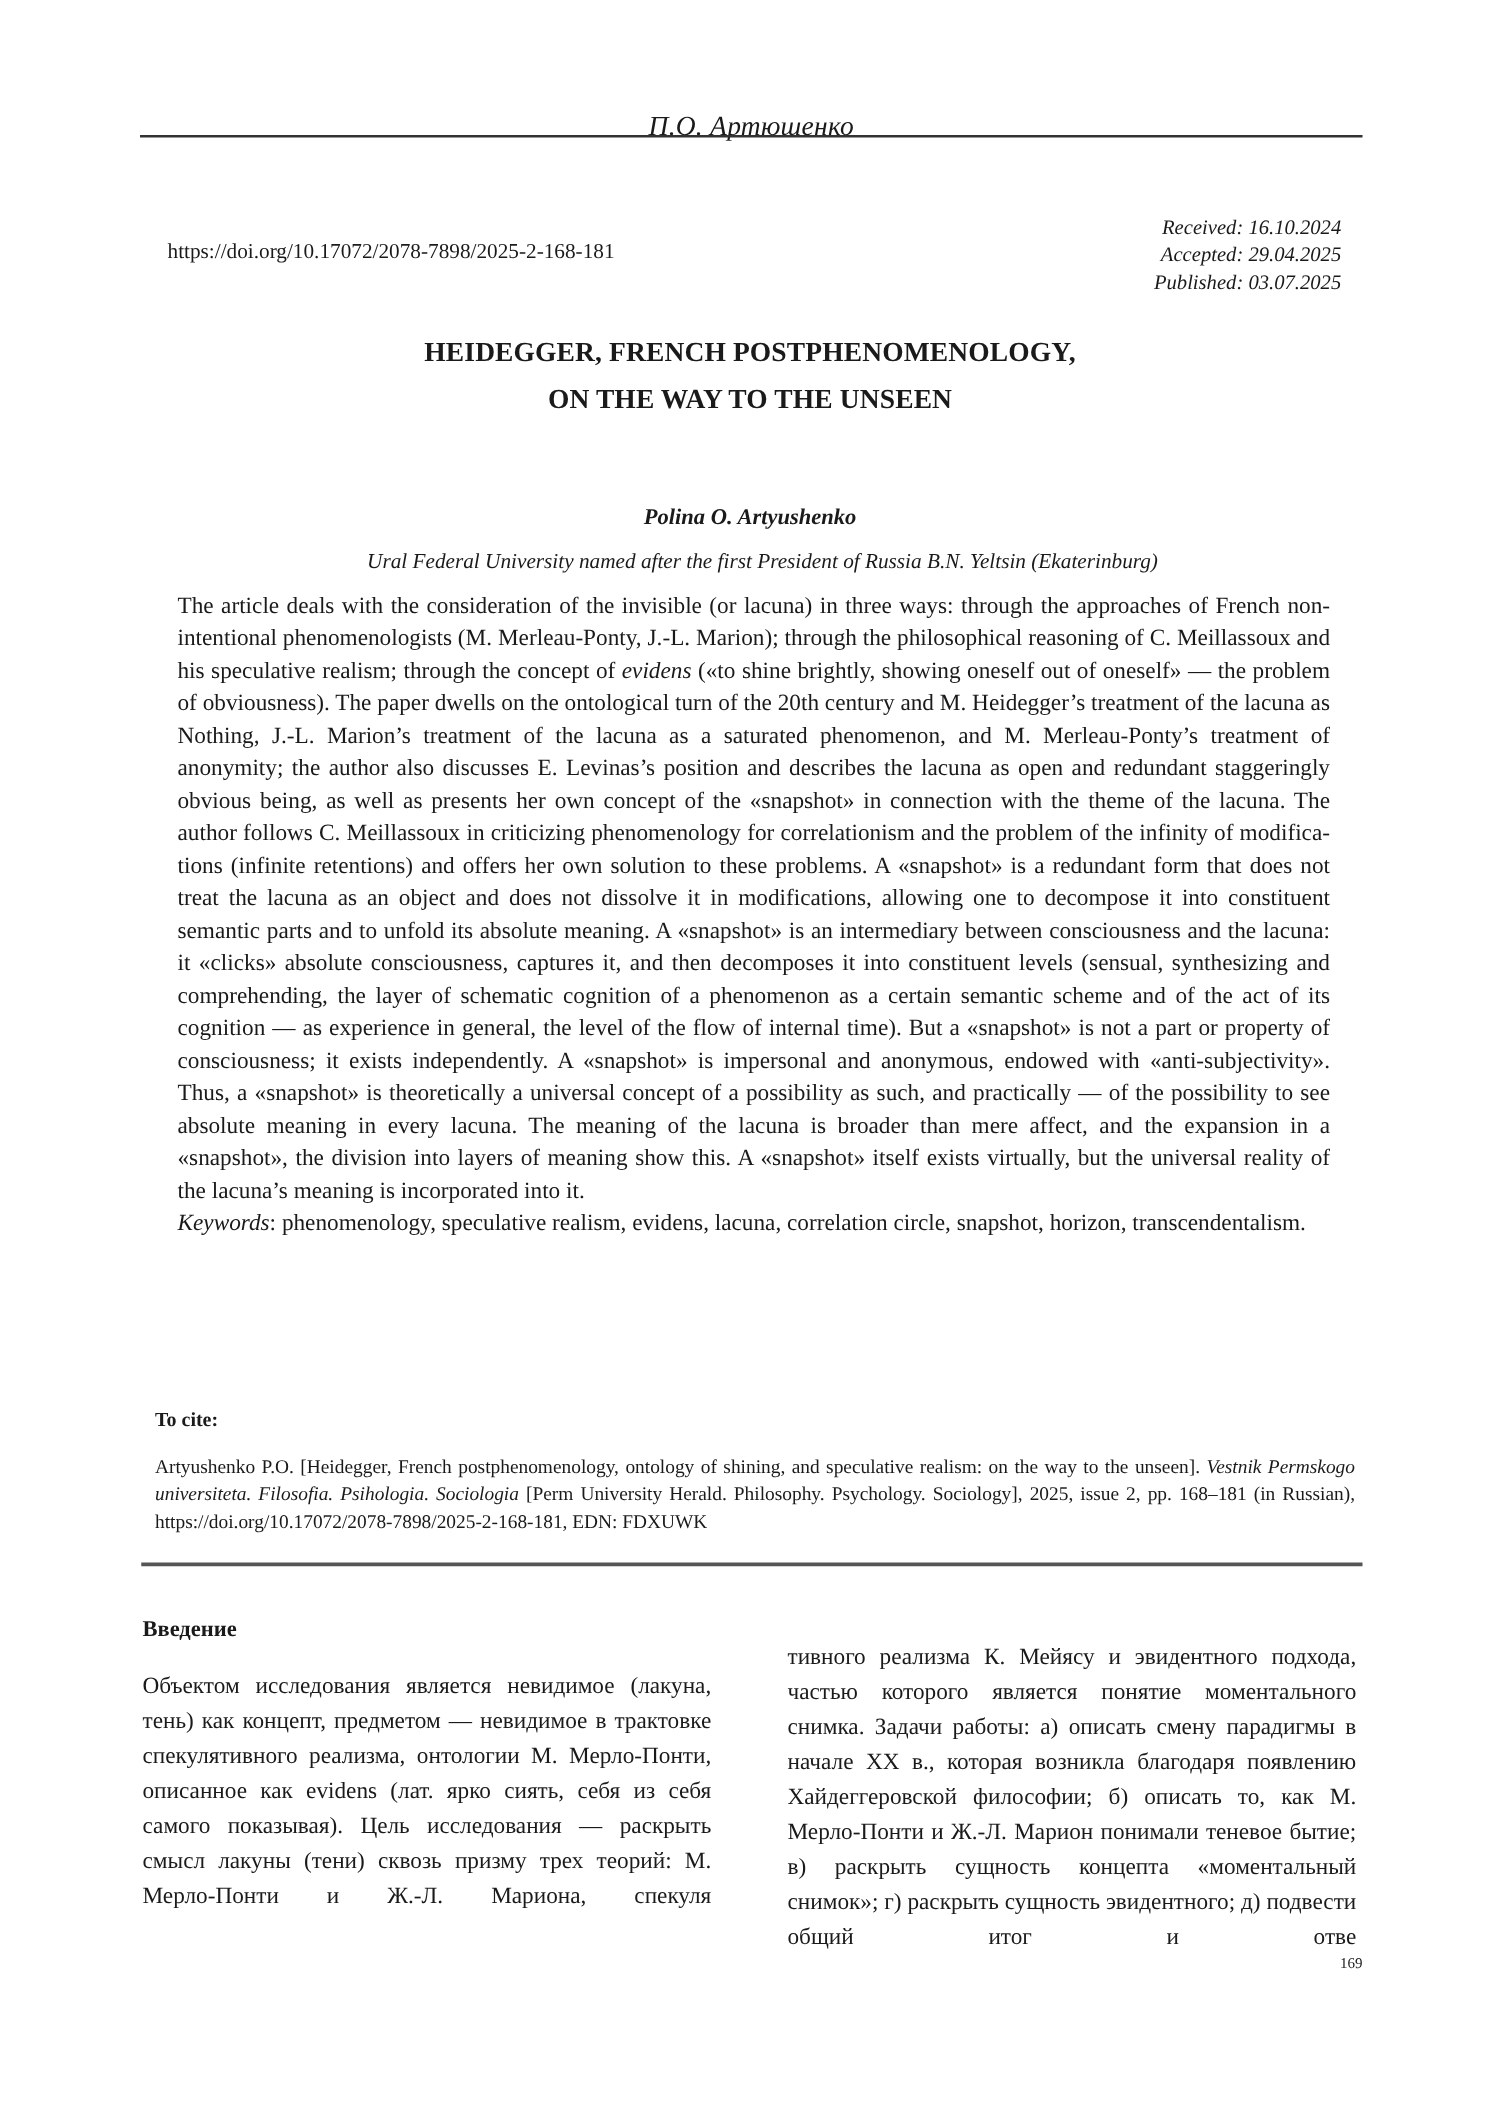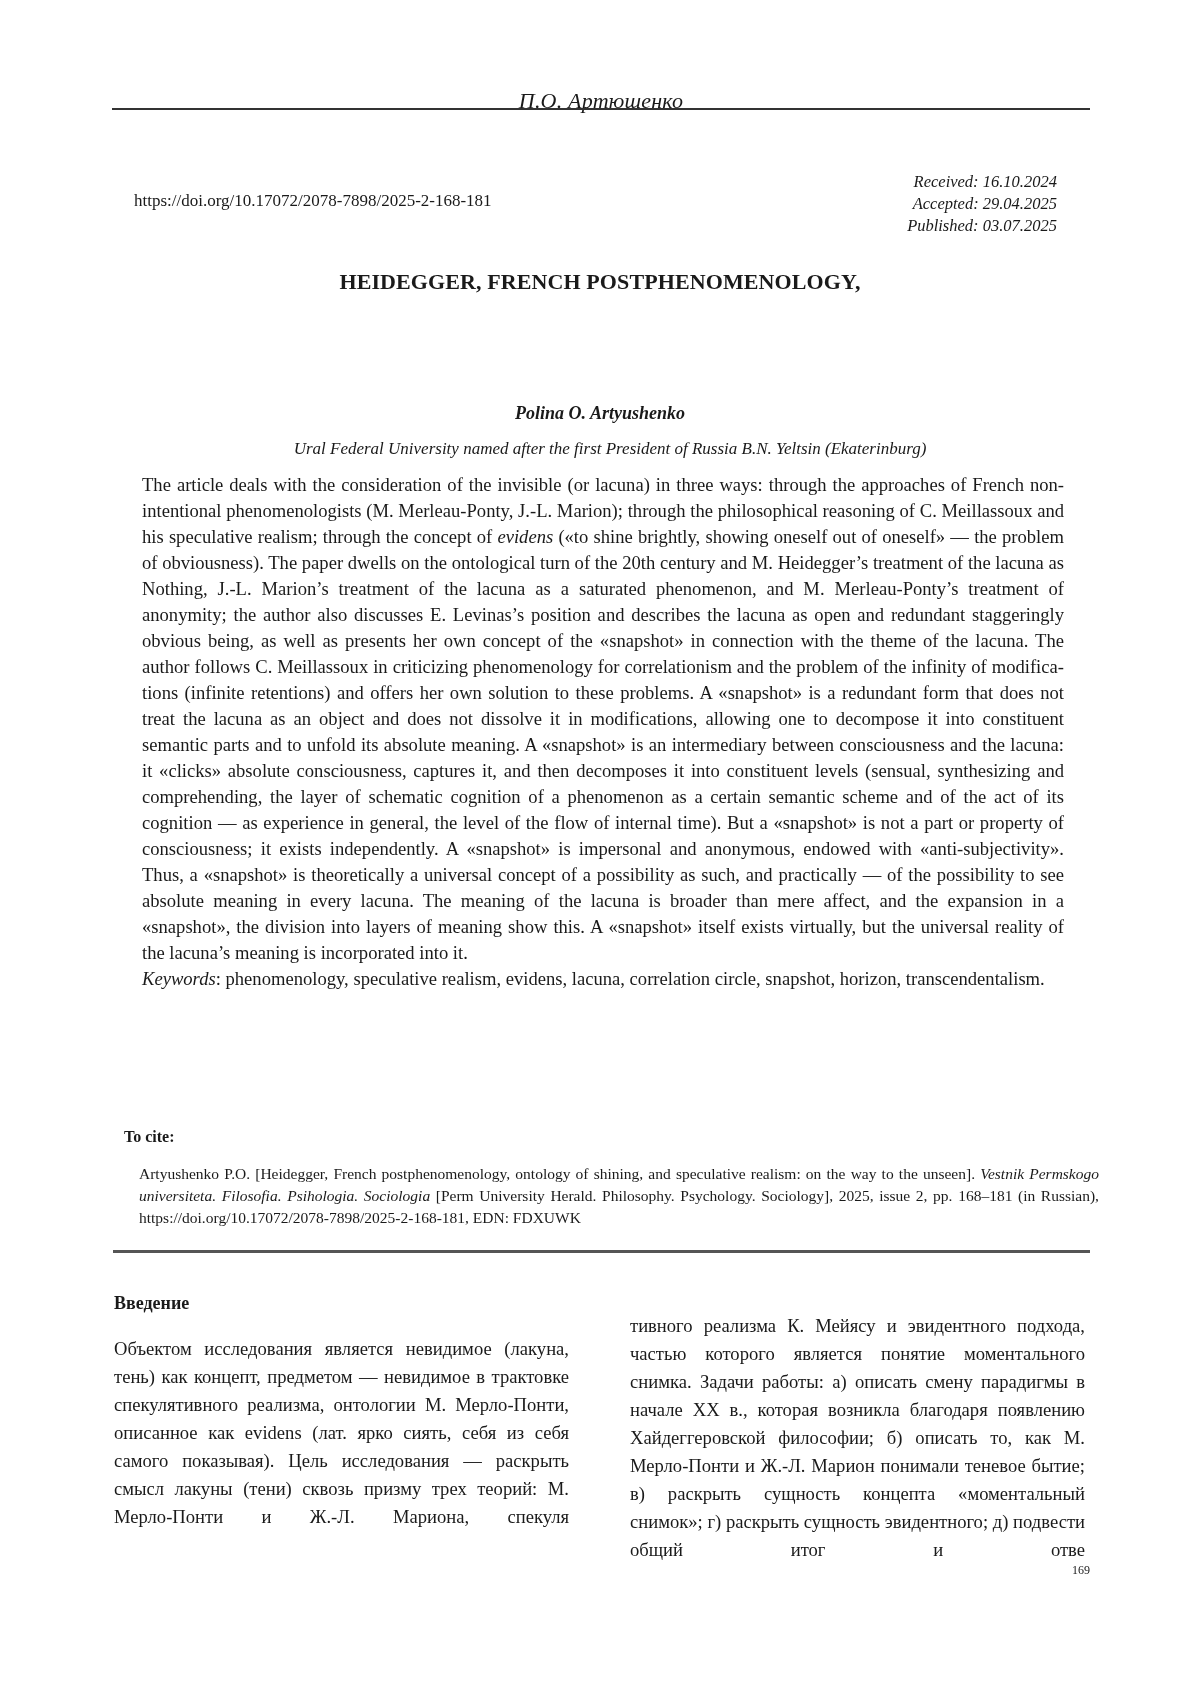"Received: 16.10.2024" .dates { right: 143px -> 127px }
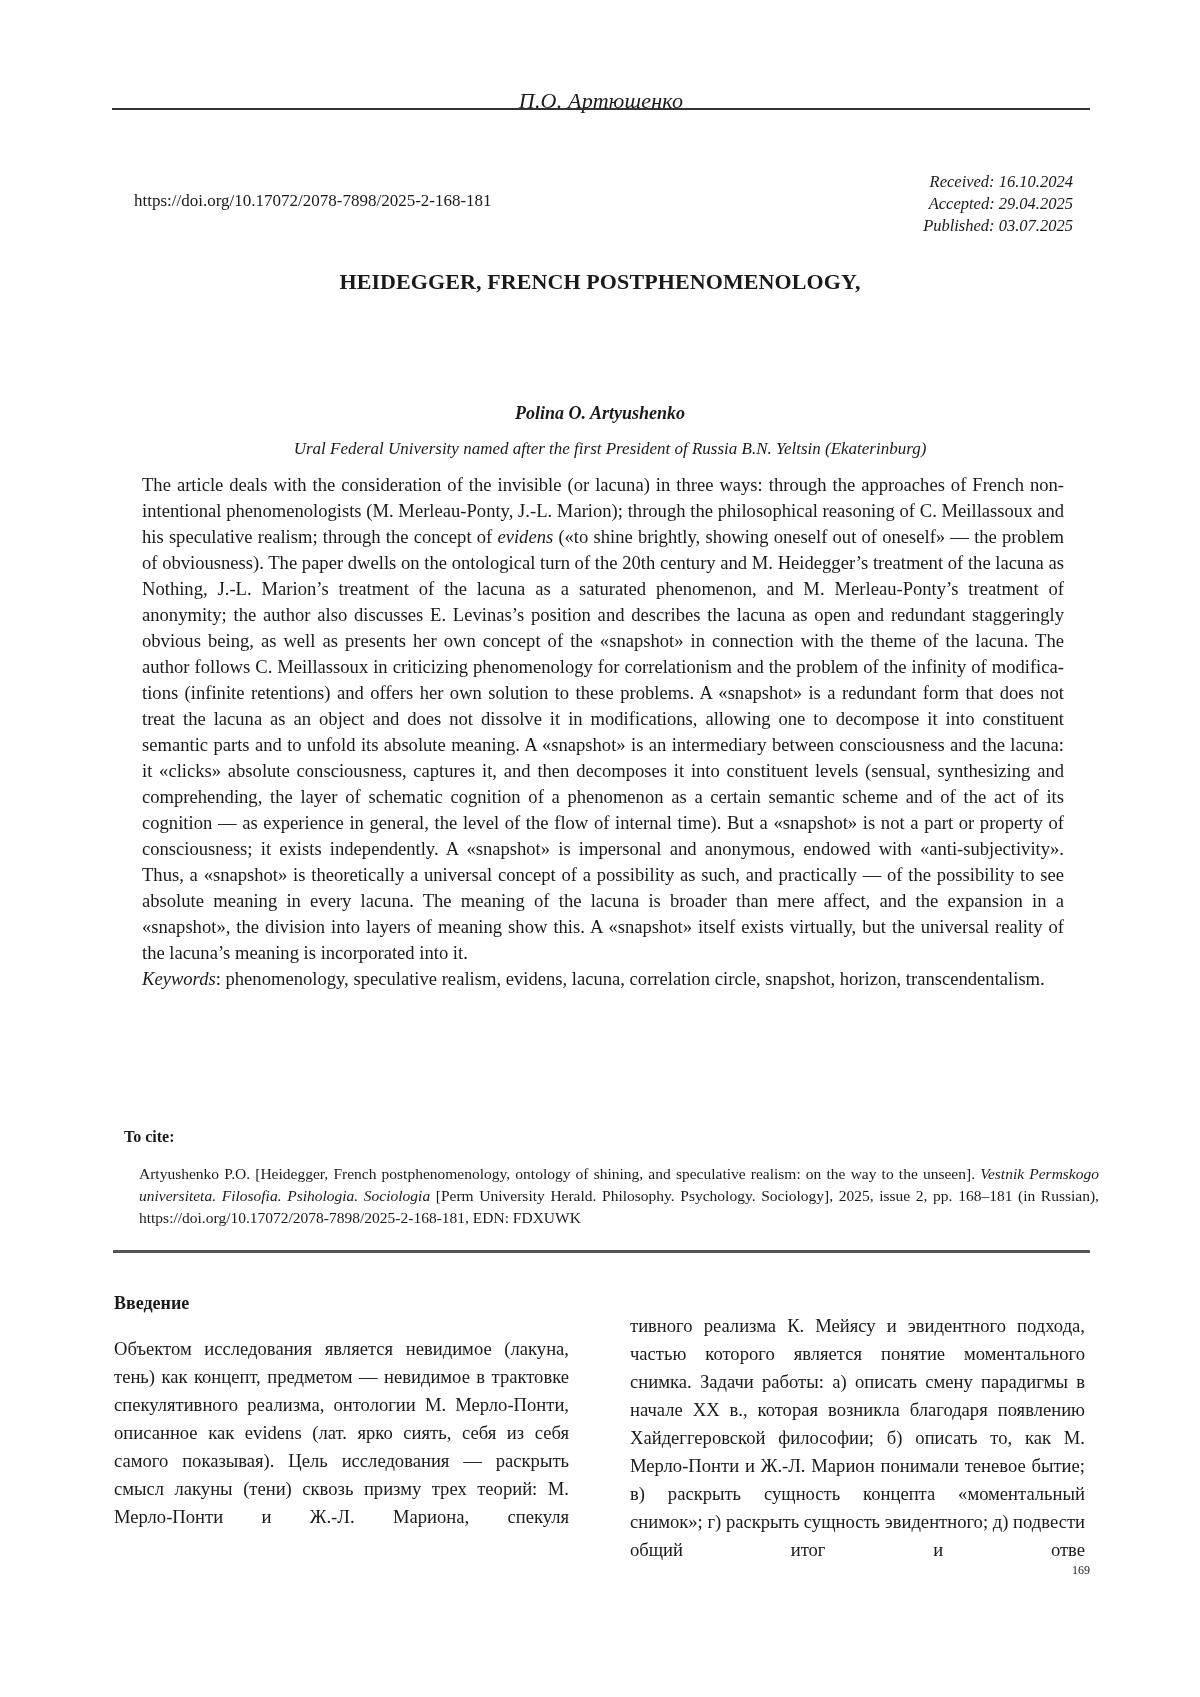"ON THE WAY TO THE" div { html: none -> <div>ON THE WAY TO THE UNSEEN</div> }
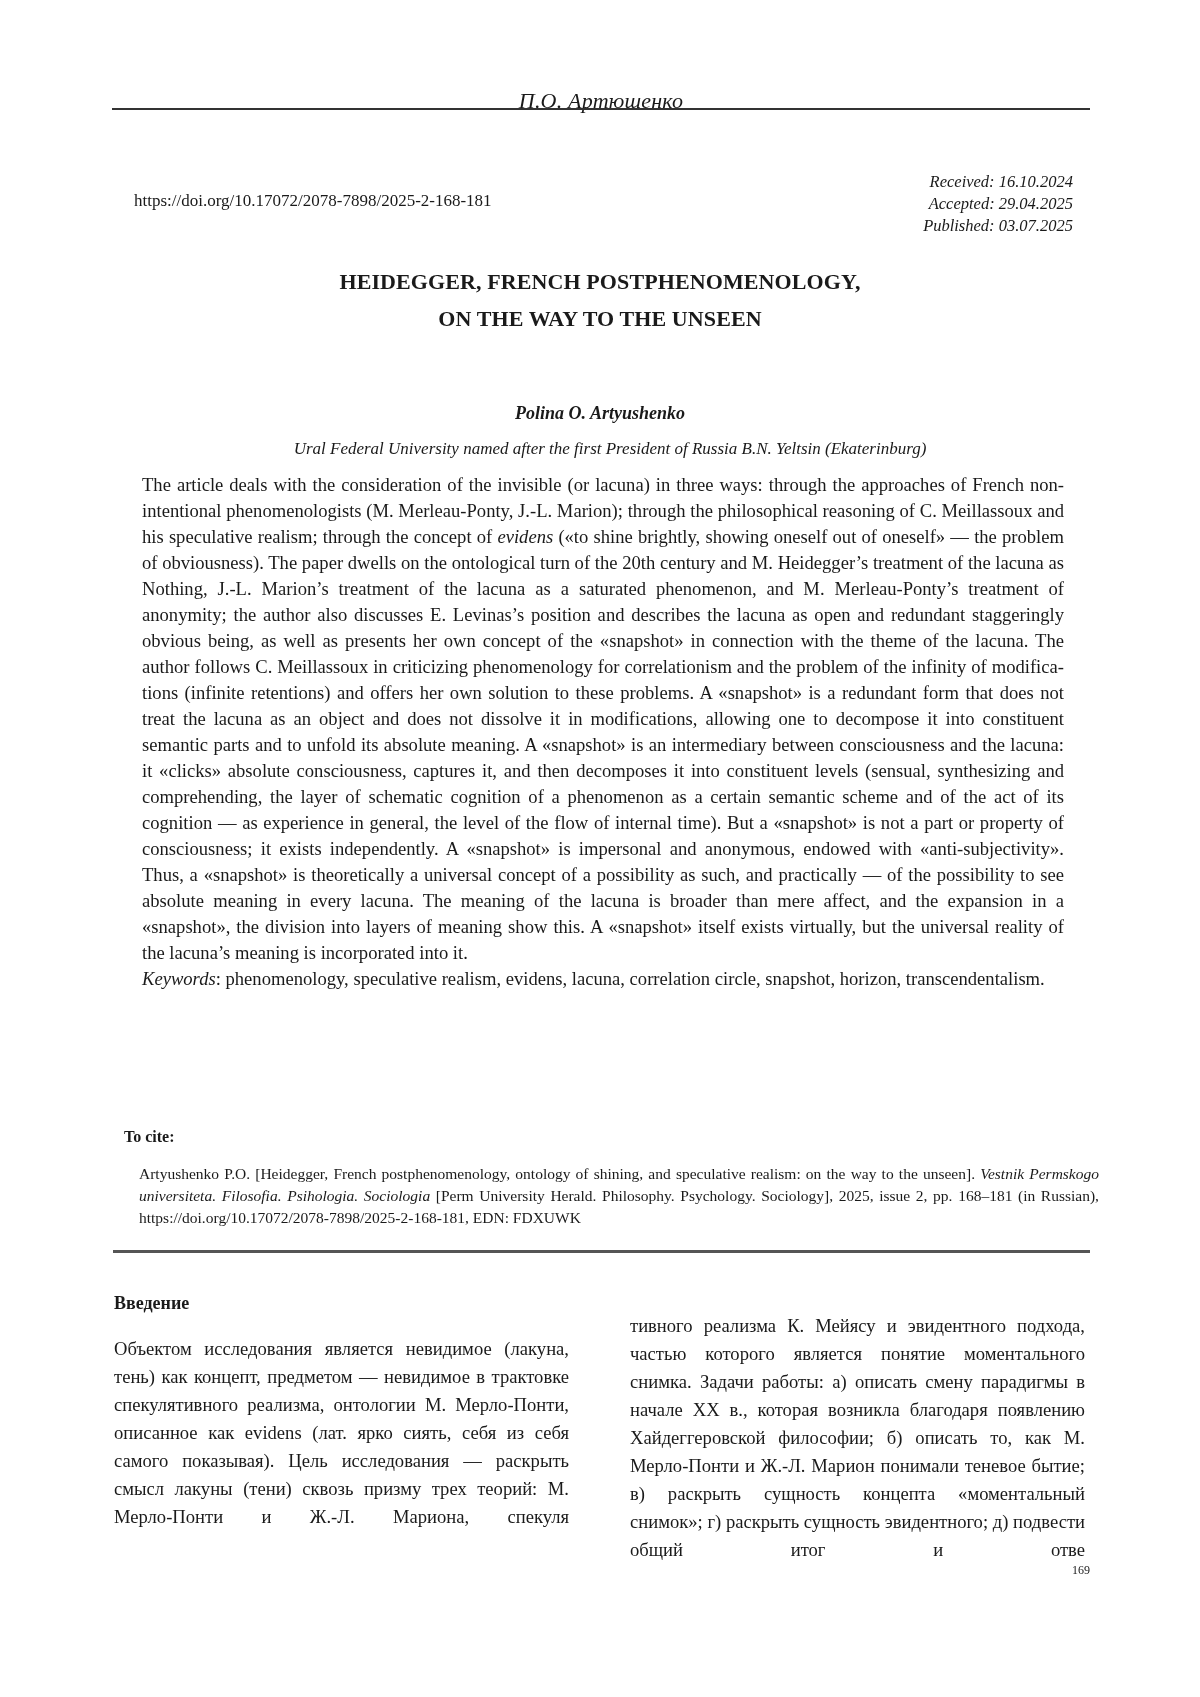"Artyushenko P.O. [Heidegger, French" .cite-body { left: 139px -> 124px }
